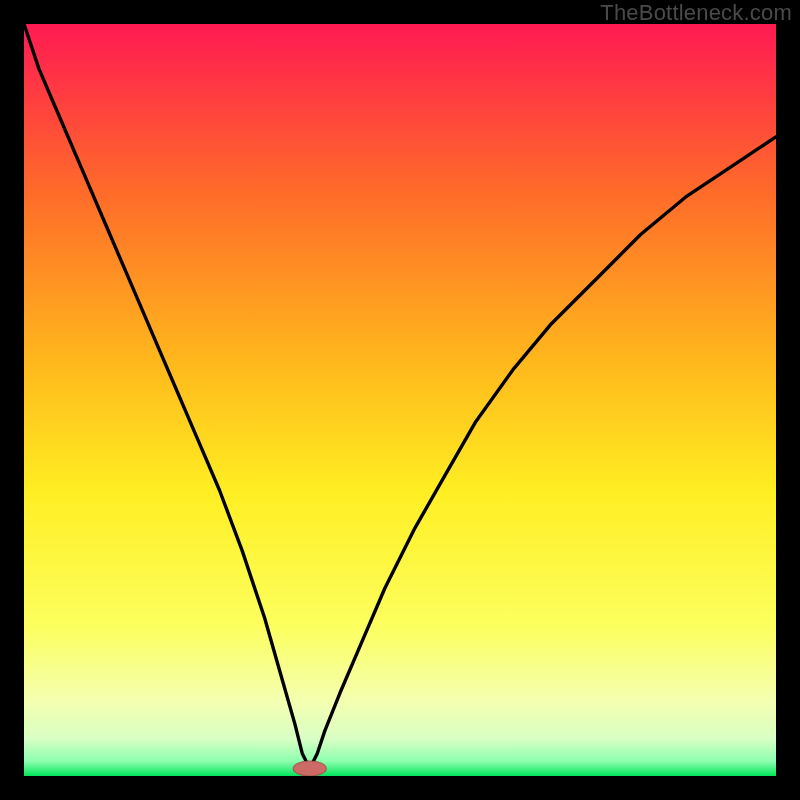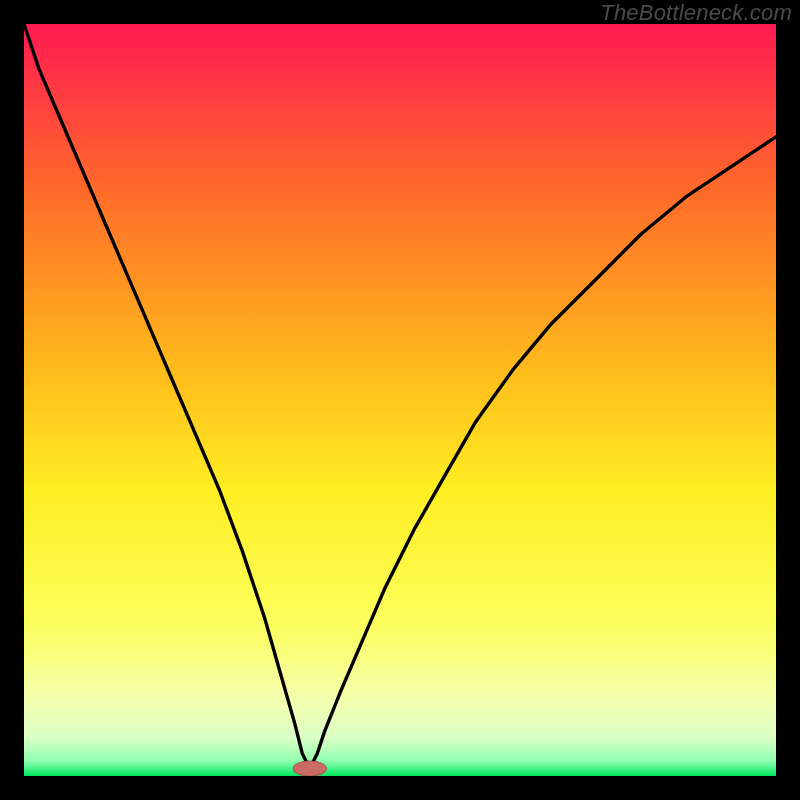"TheBottleneck.com" .watermark { font-style: italic -> none }
